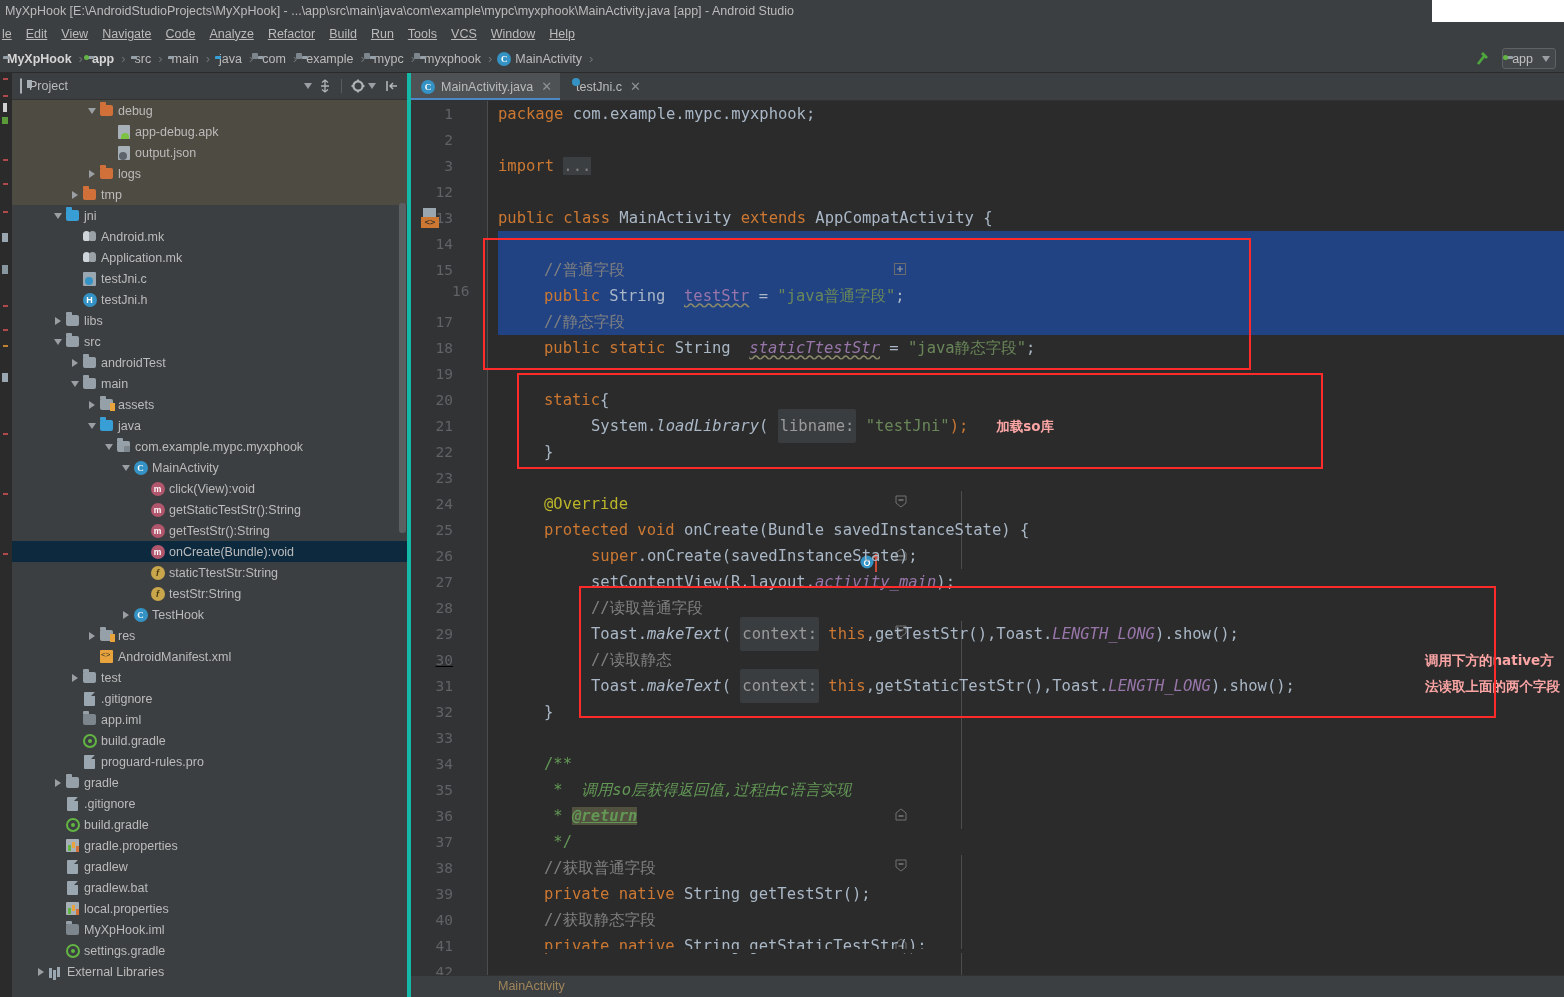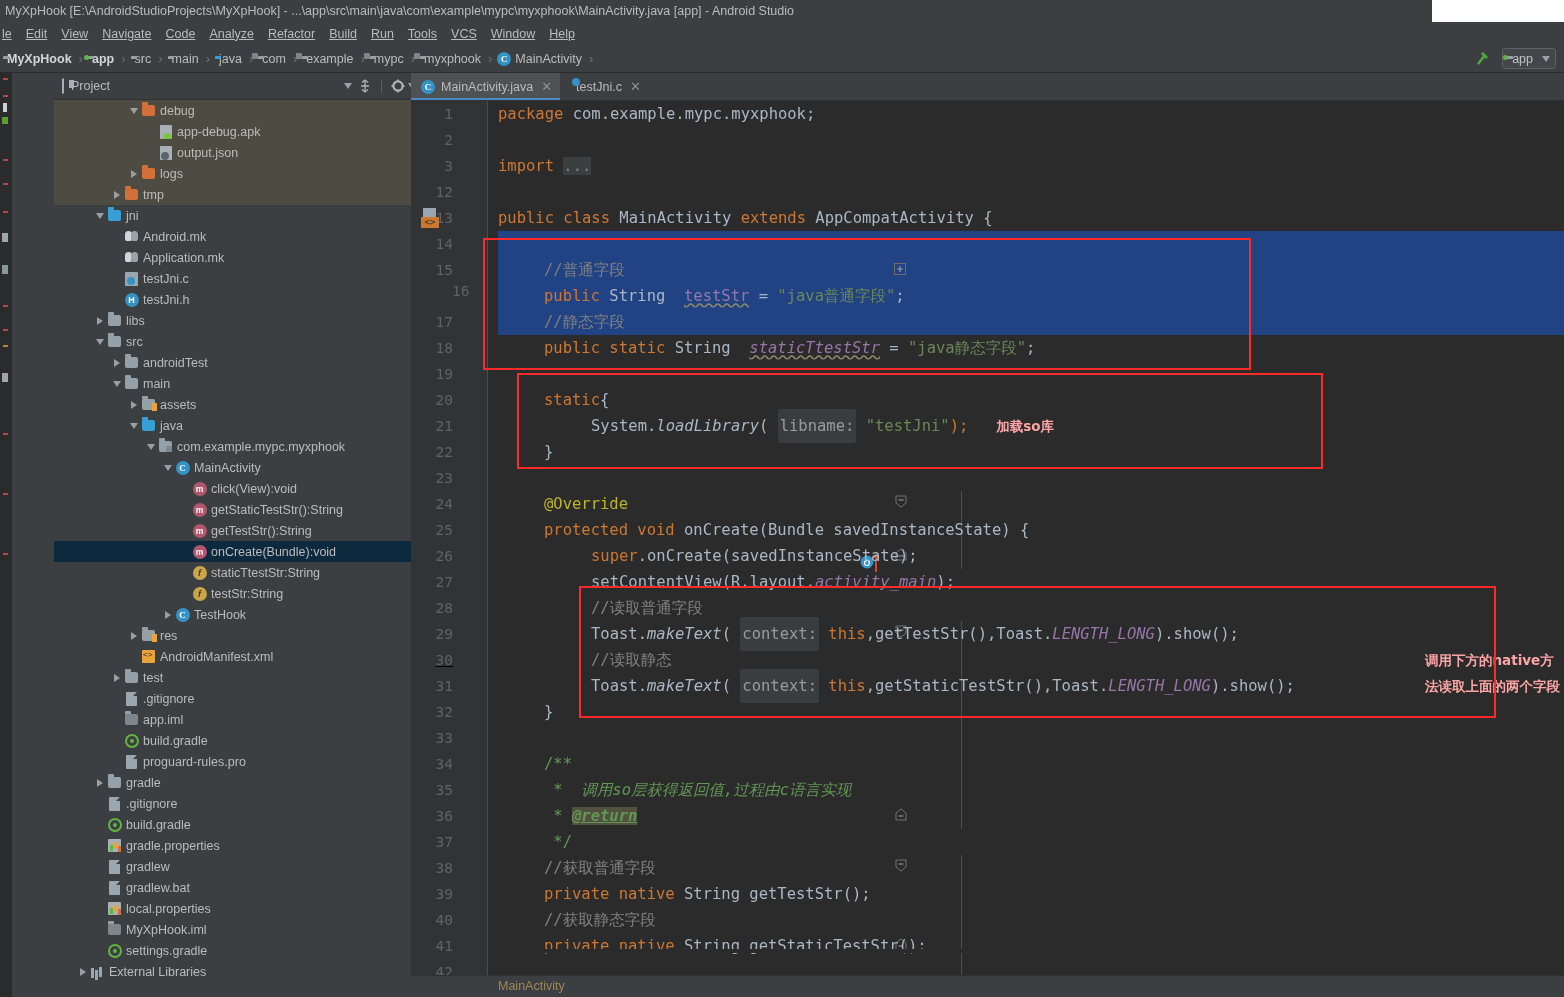"Project" .projpanel { border-right: 6px solid #14b8a6 -> 4px solid #14b8a6; margin-left: 42px -> none }
